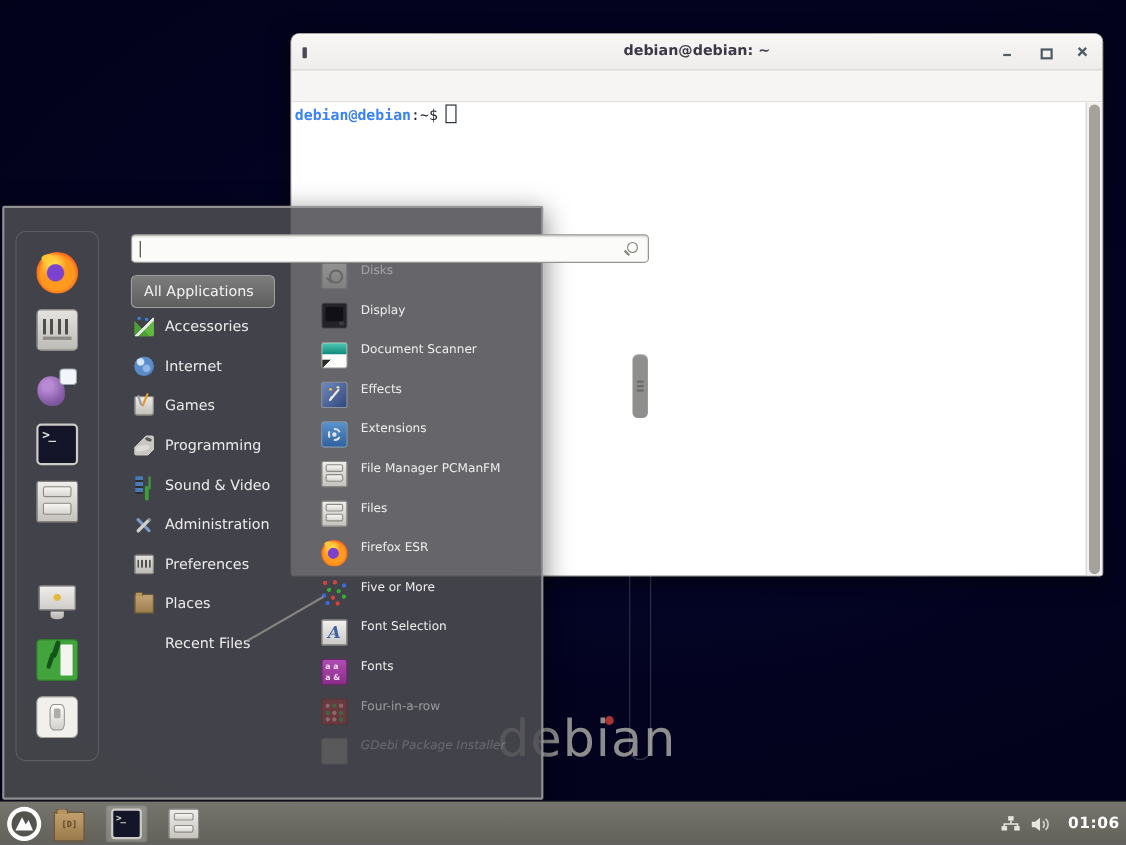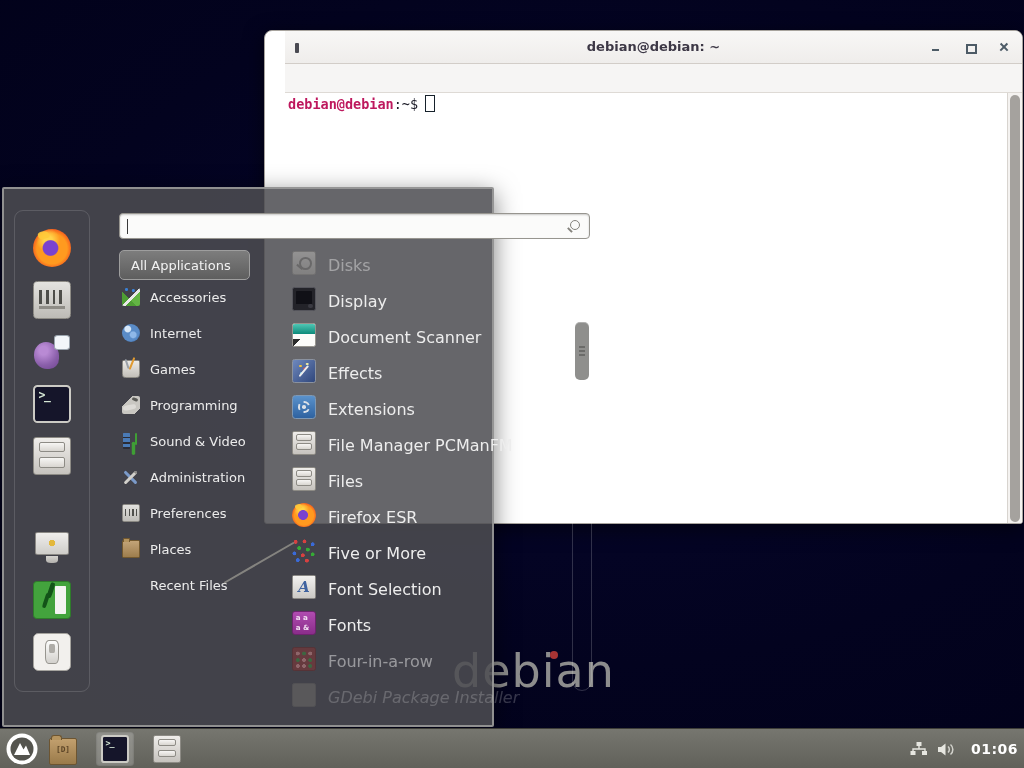"debian@debian: ~" .term { padding-left: 20px -> none }
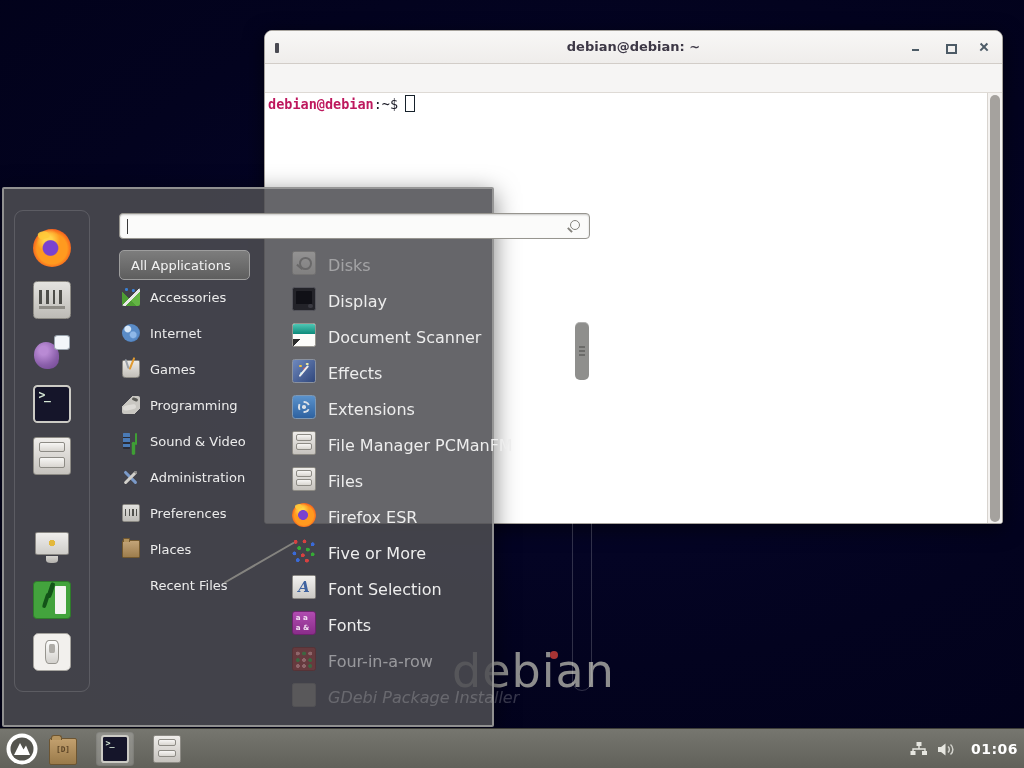"debian@debian" .term-prompt .uh { color: #be185d -> #3b82f6 }
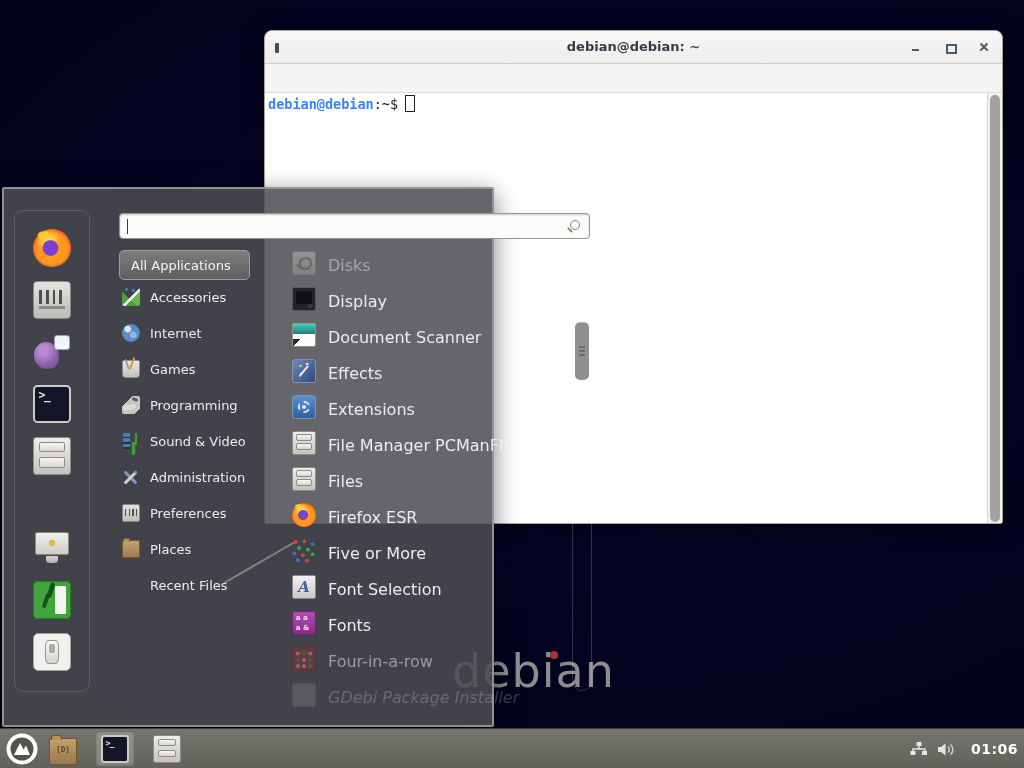"Disks" .app-row { align-items: flex-end -> flex-start; font-size: 16px -> 11px }
